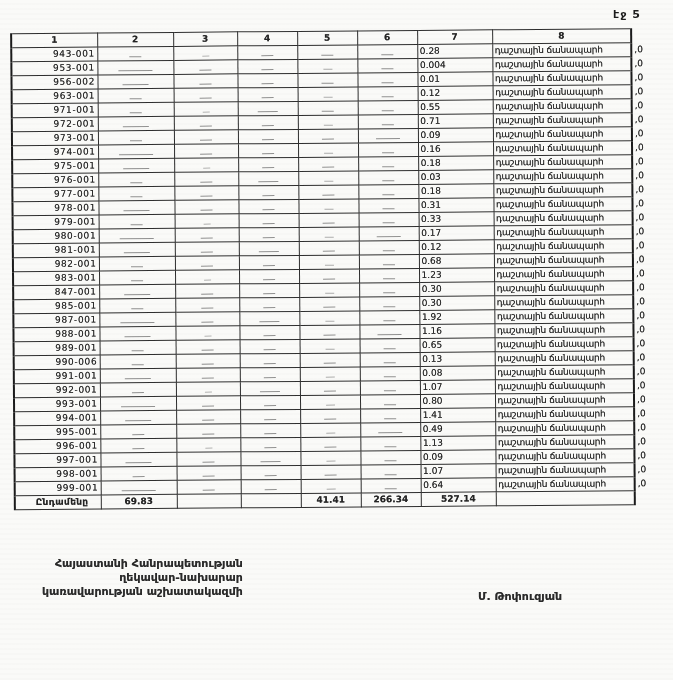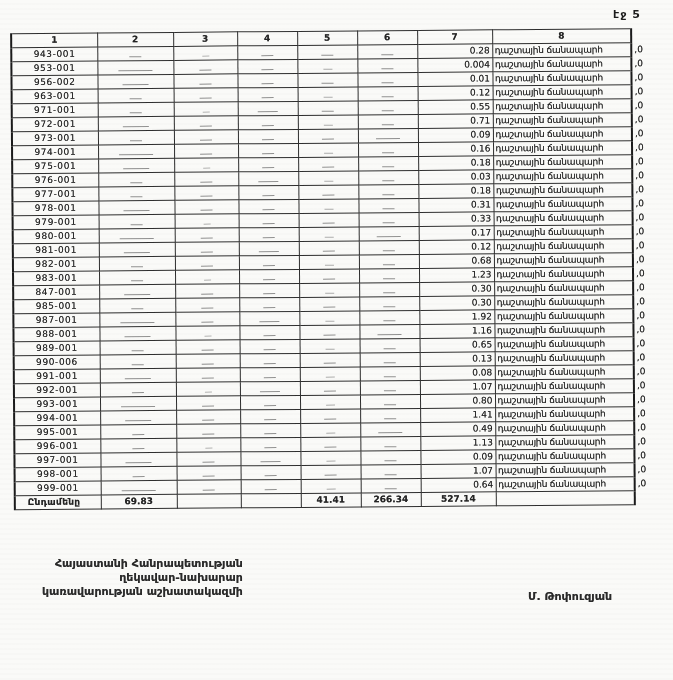"943-001" td.c1 { text-align: center -> right }
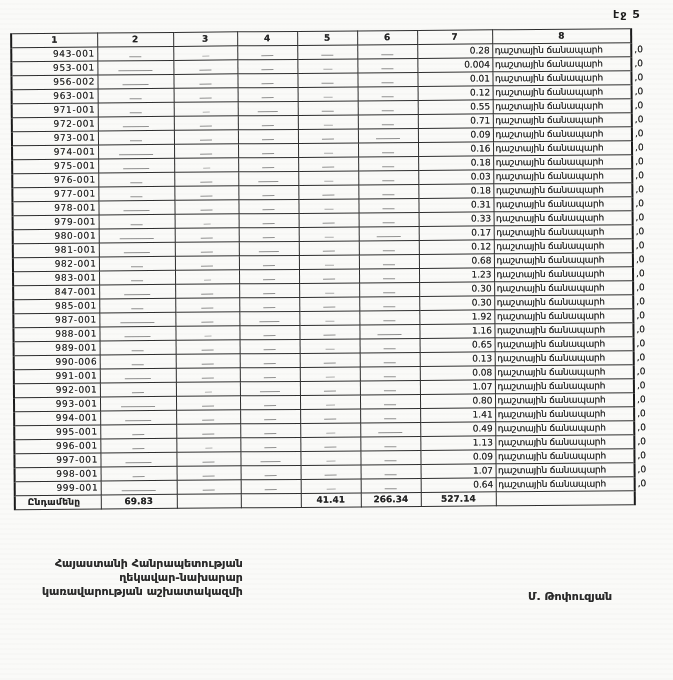"0.28" td.c7 { text-align: right -> left }
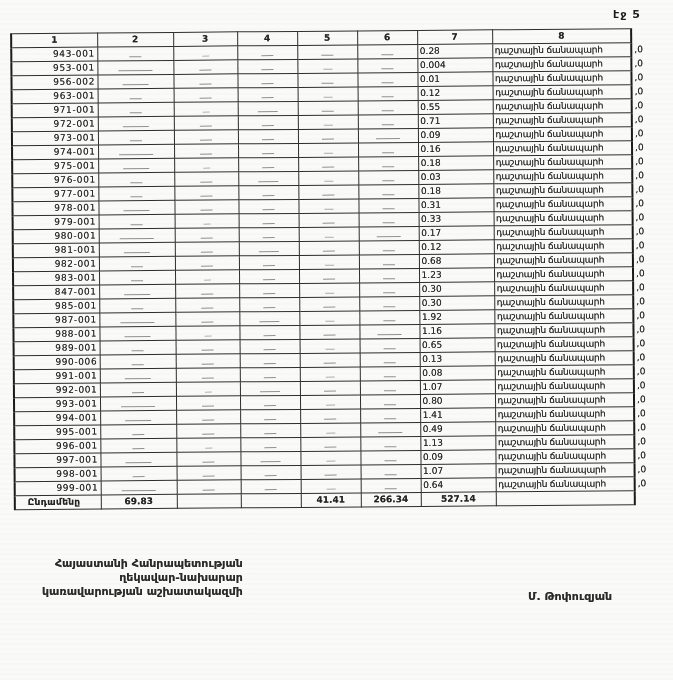"Ընդամենը" tfoot td.tlabel { padding-left: 12px -> 20px }
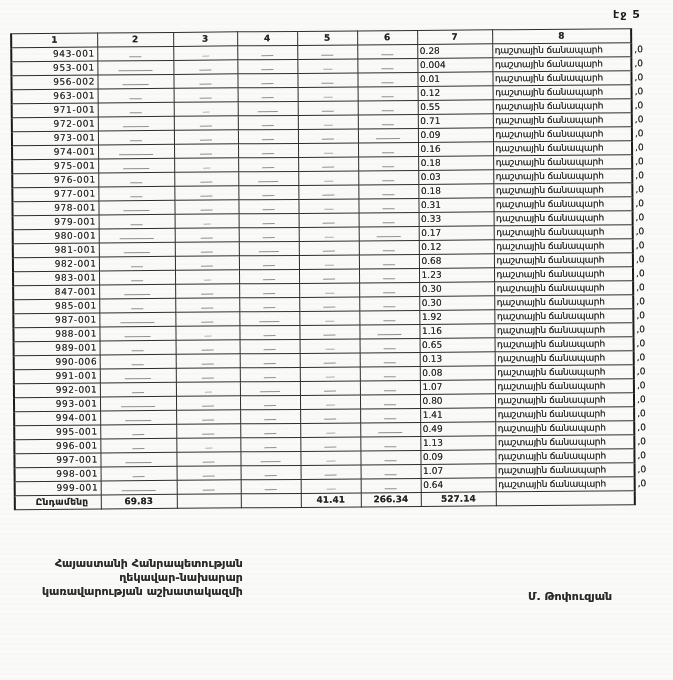"Մ. Թոփուզյան" .signature { left: 528px -> 478px }
